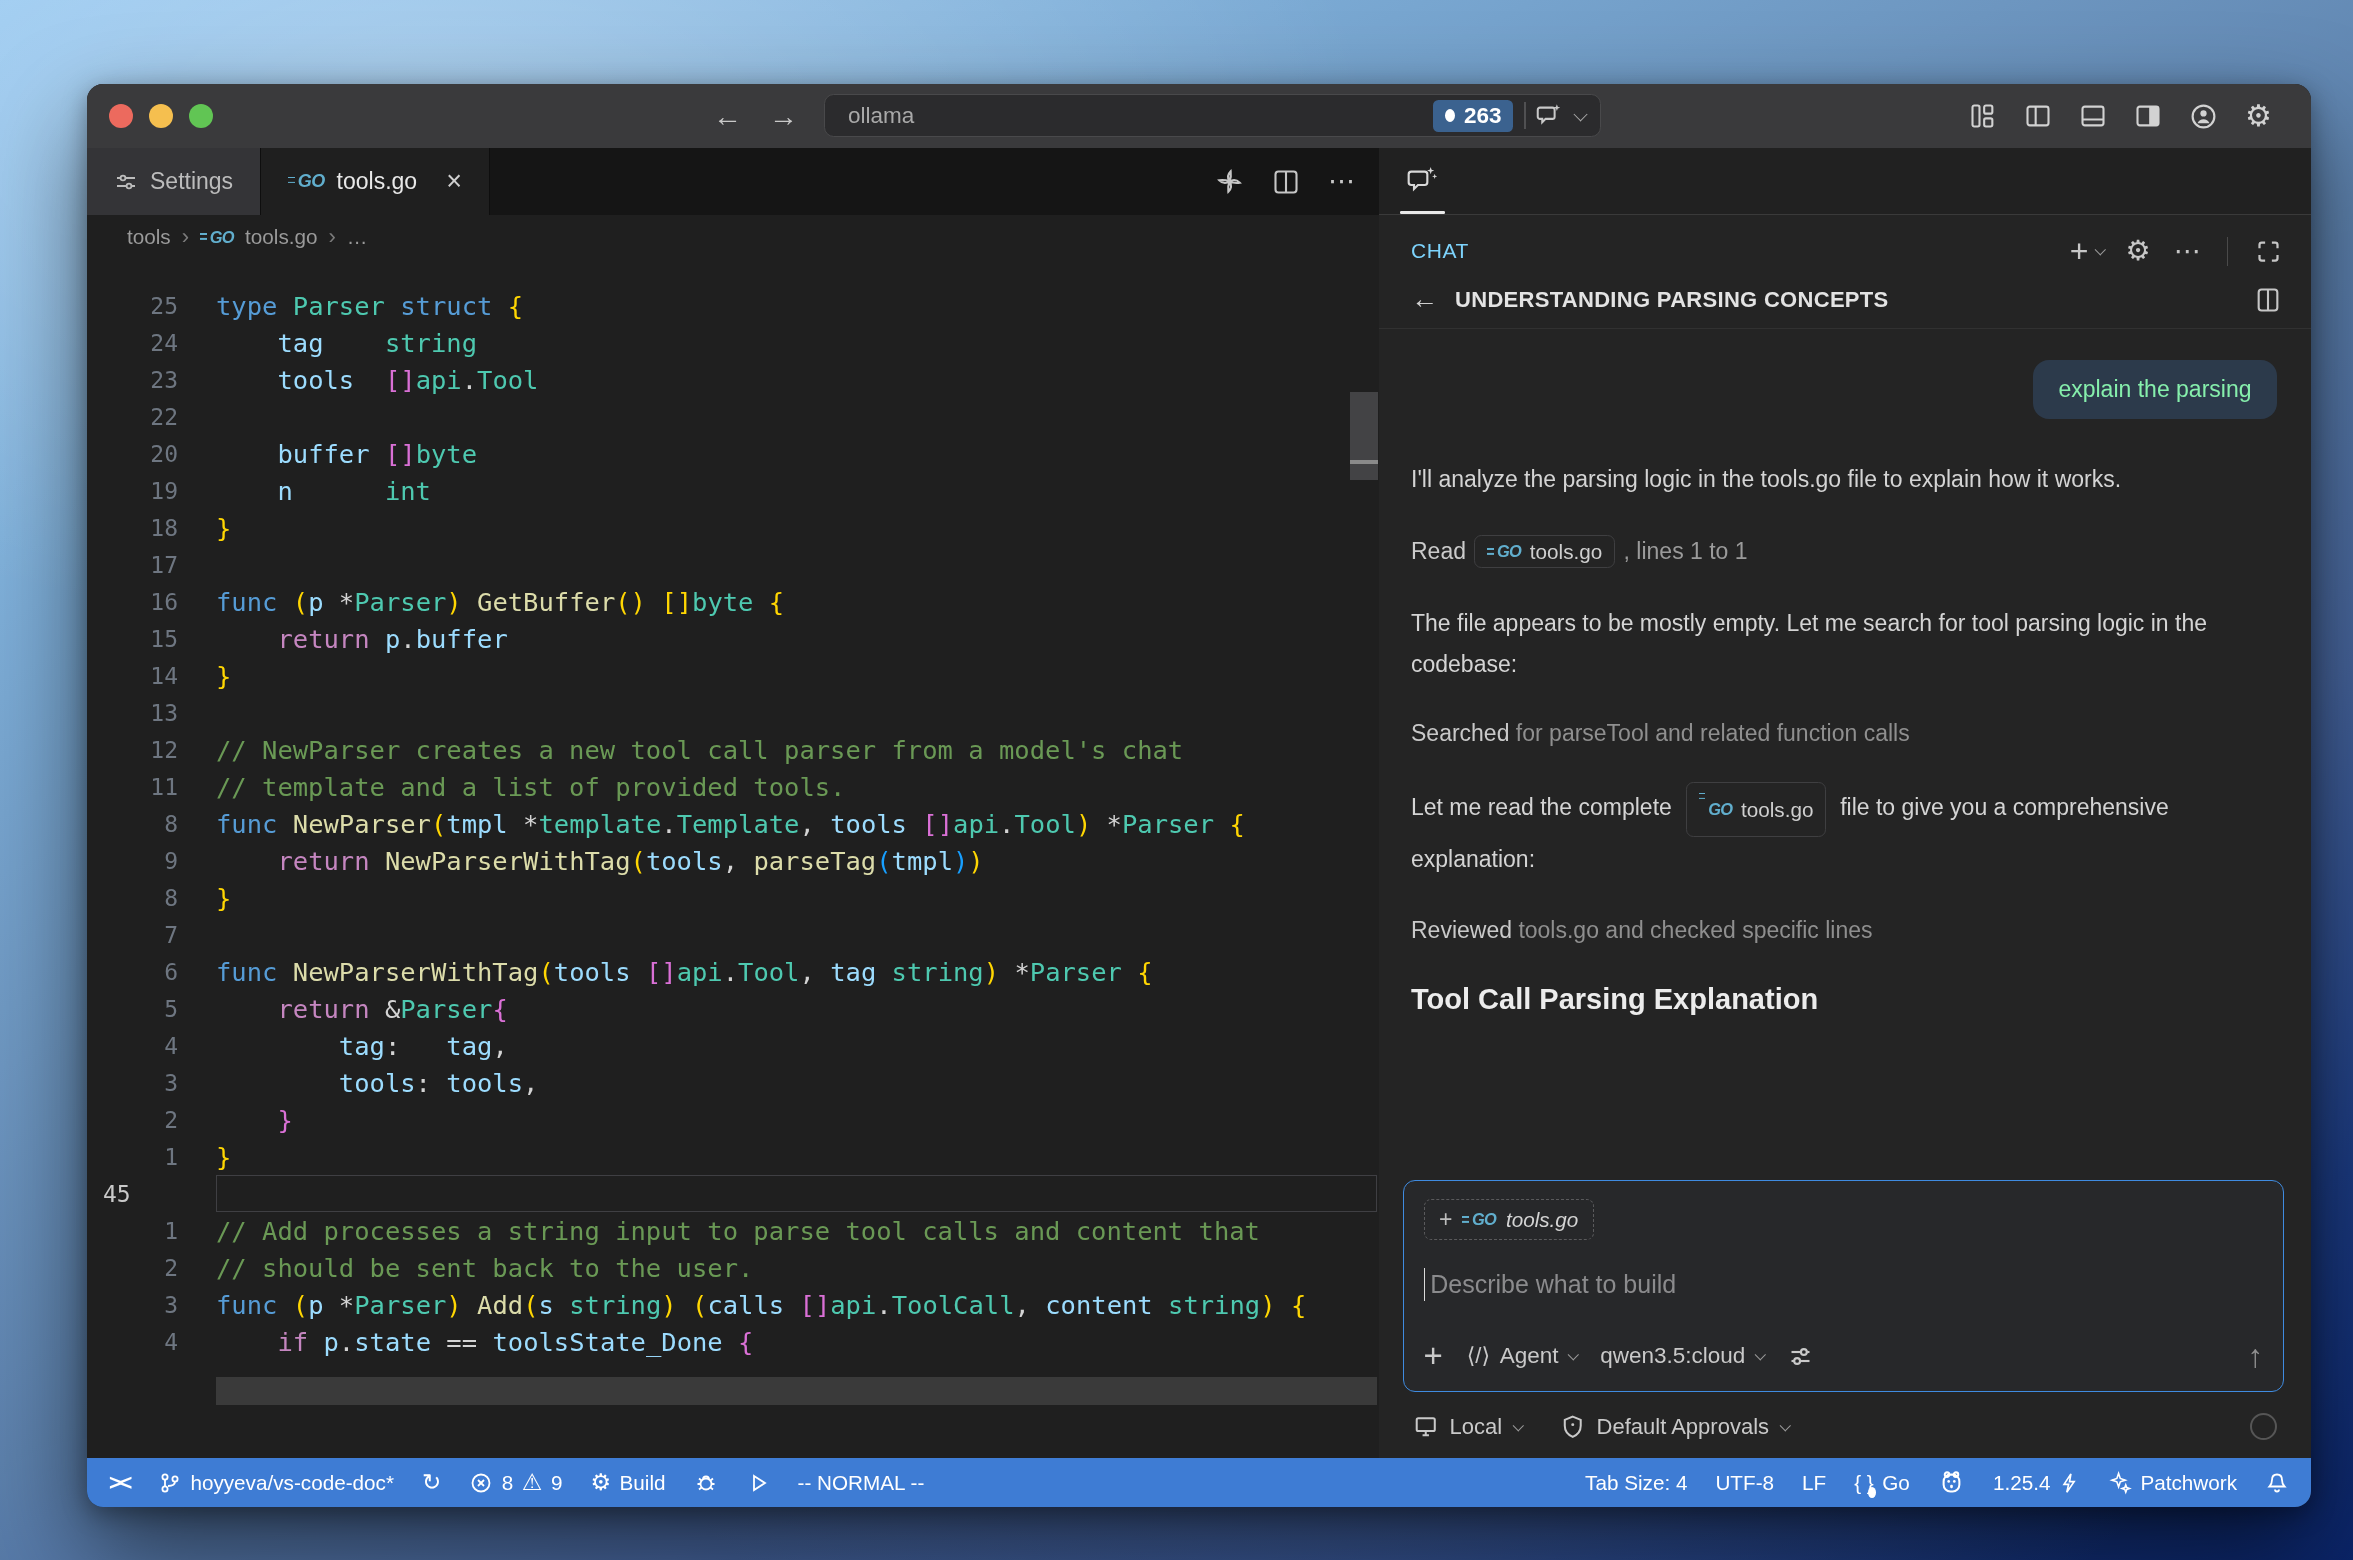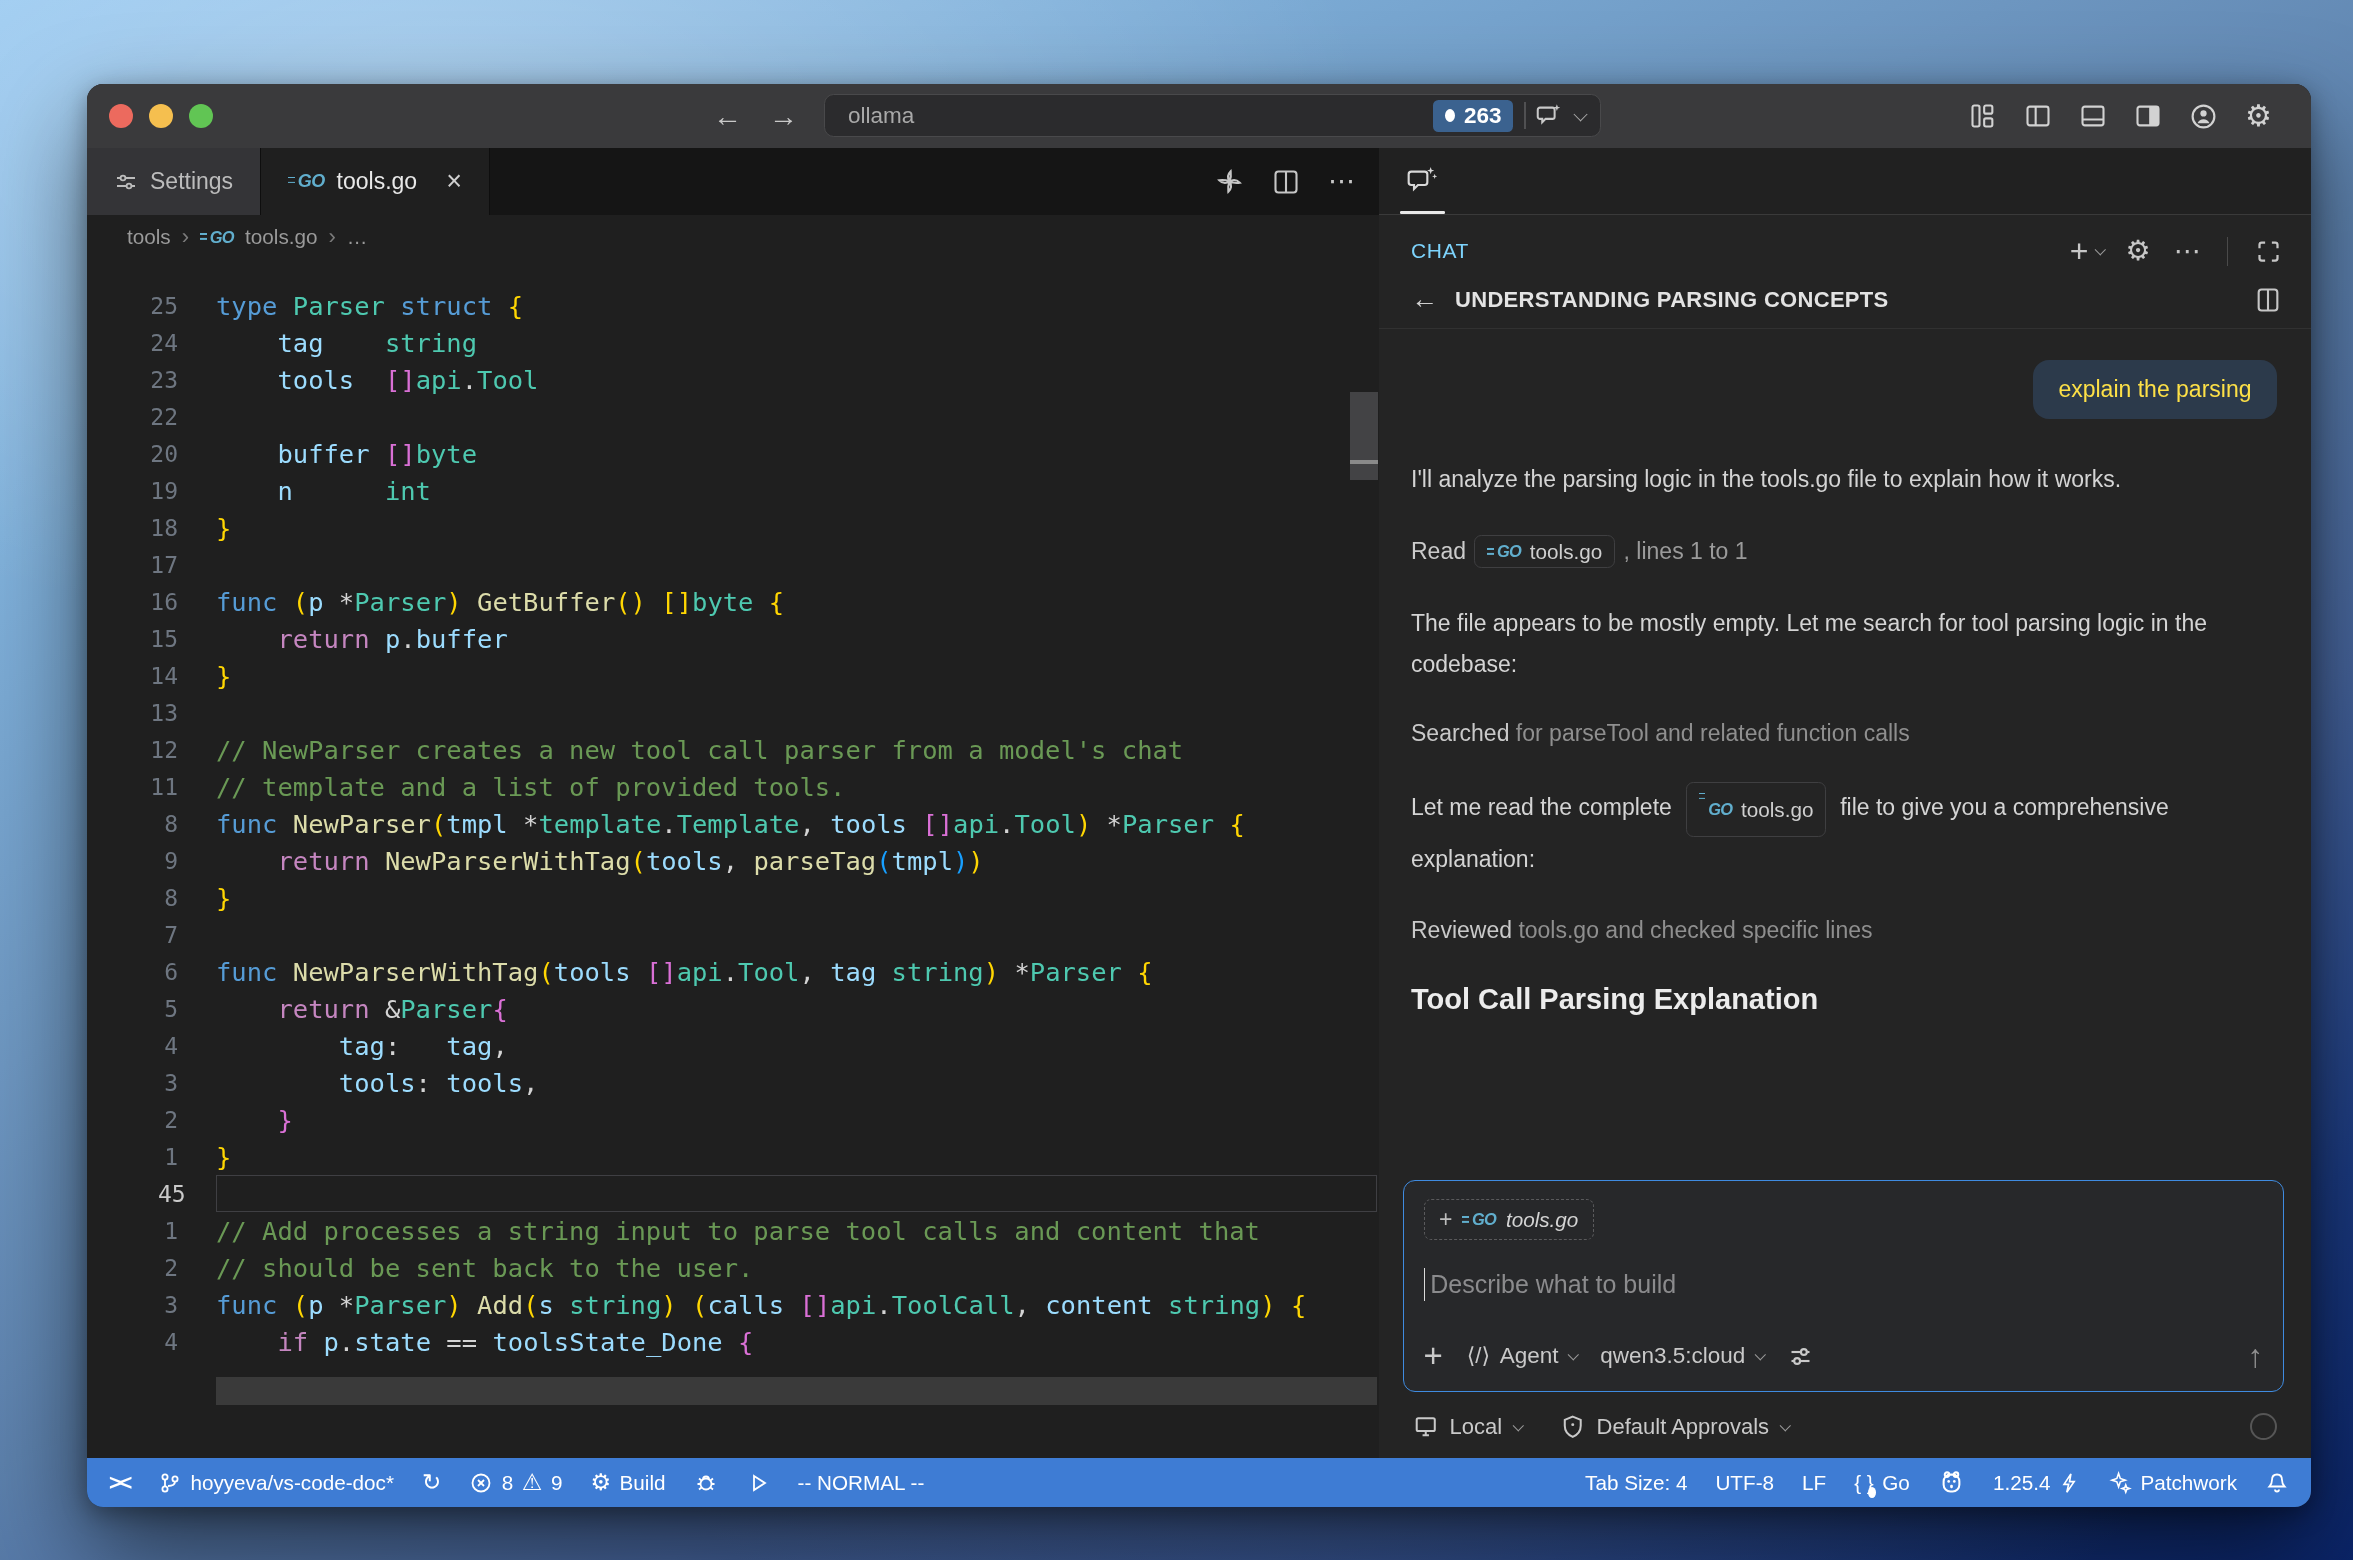"explain the parsing" .bubble { color: #fde047 -> #86efac }
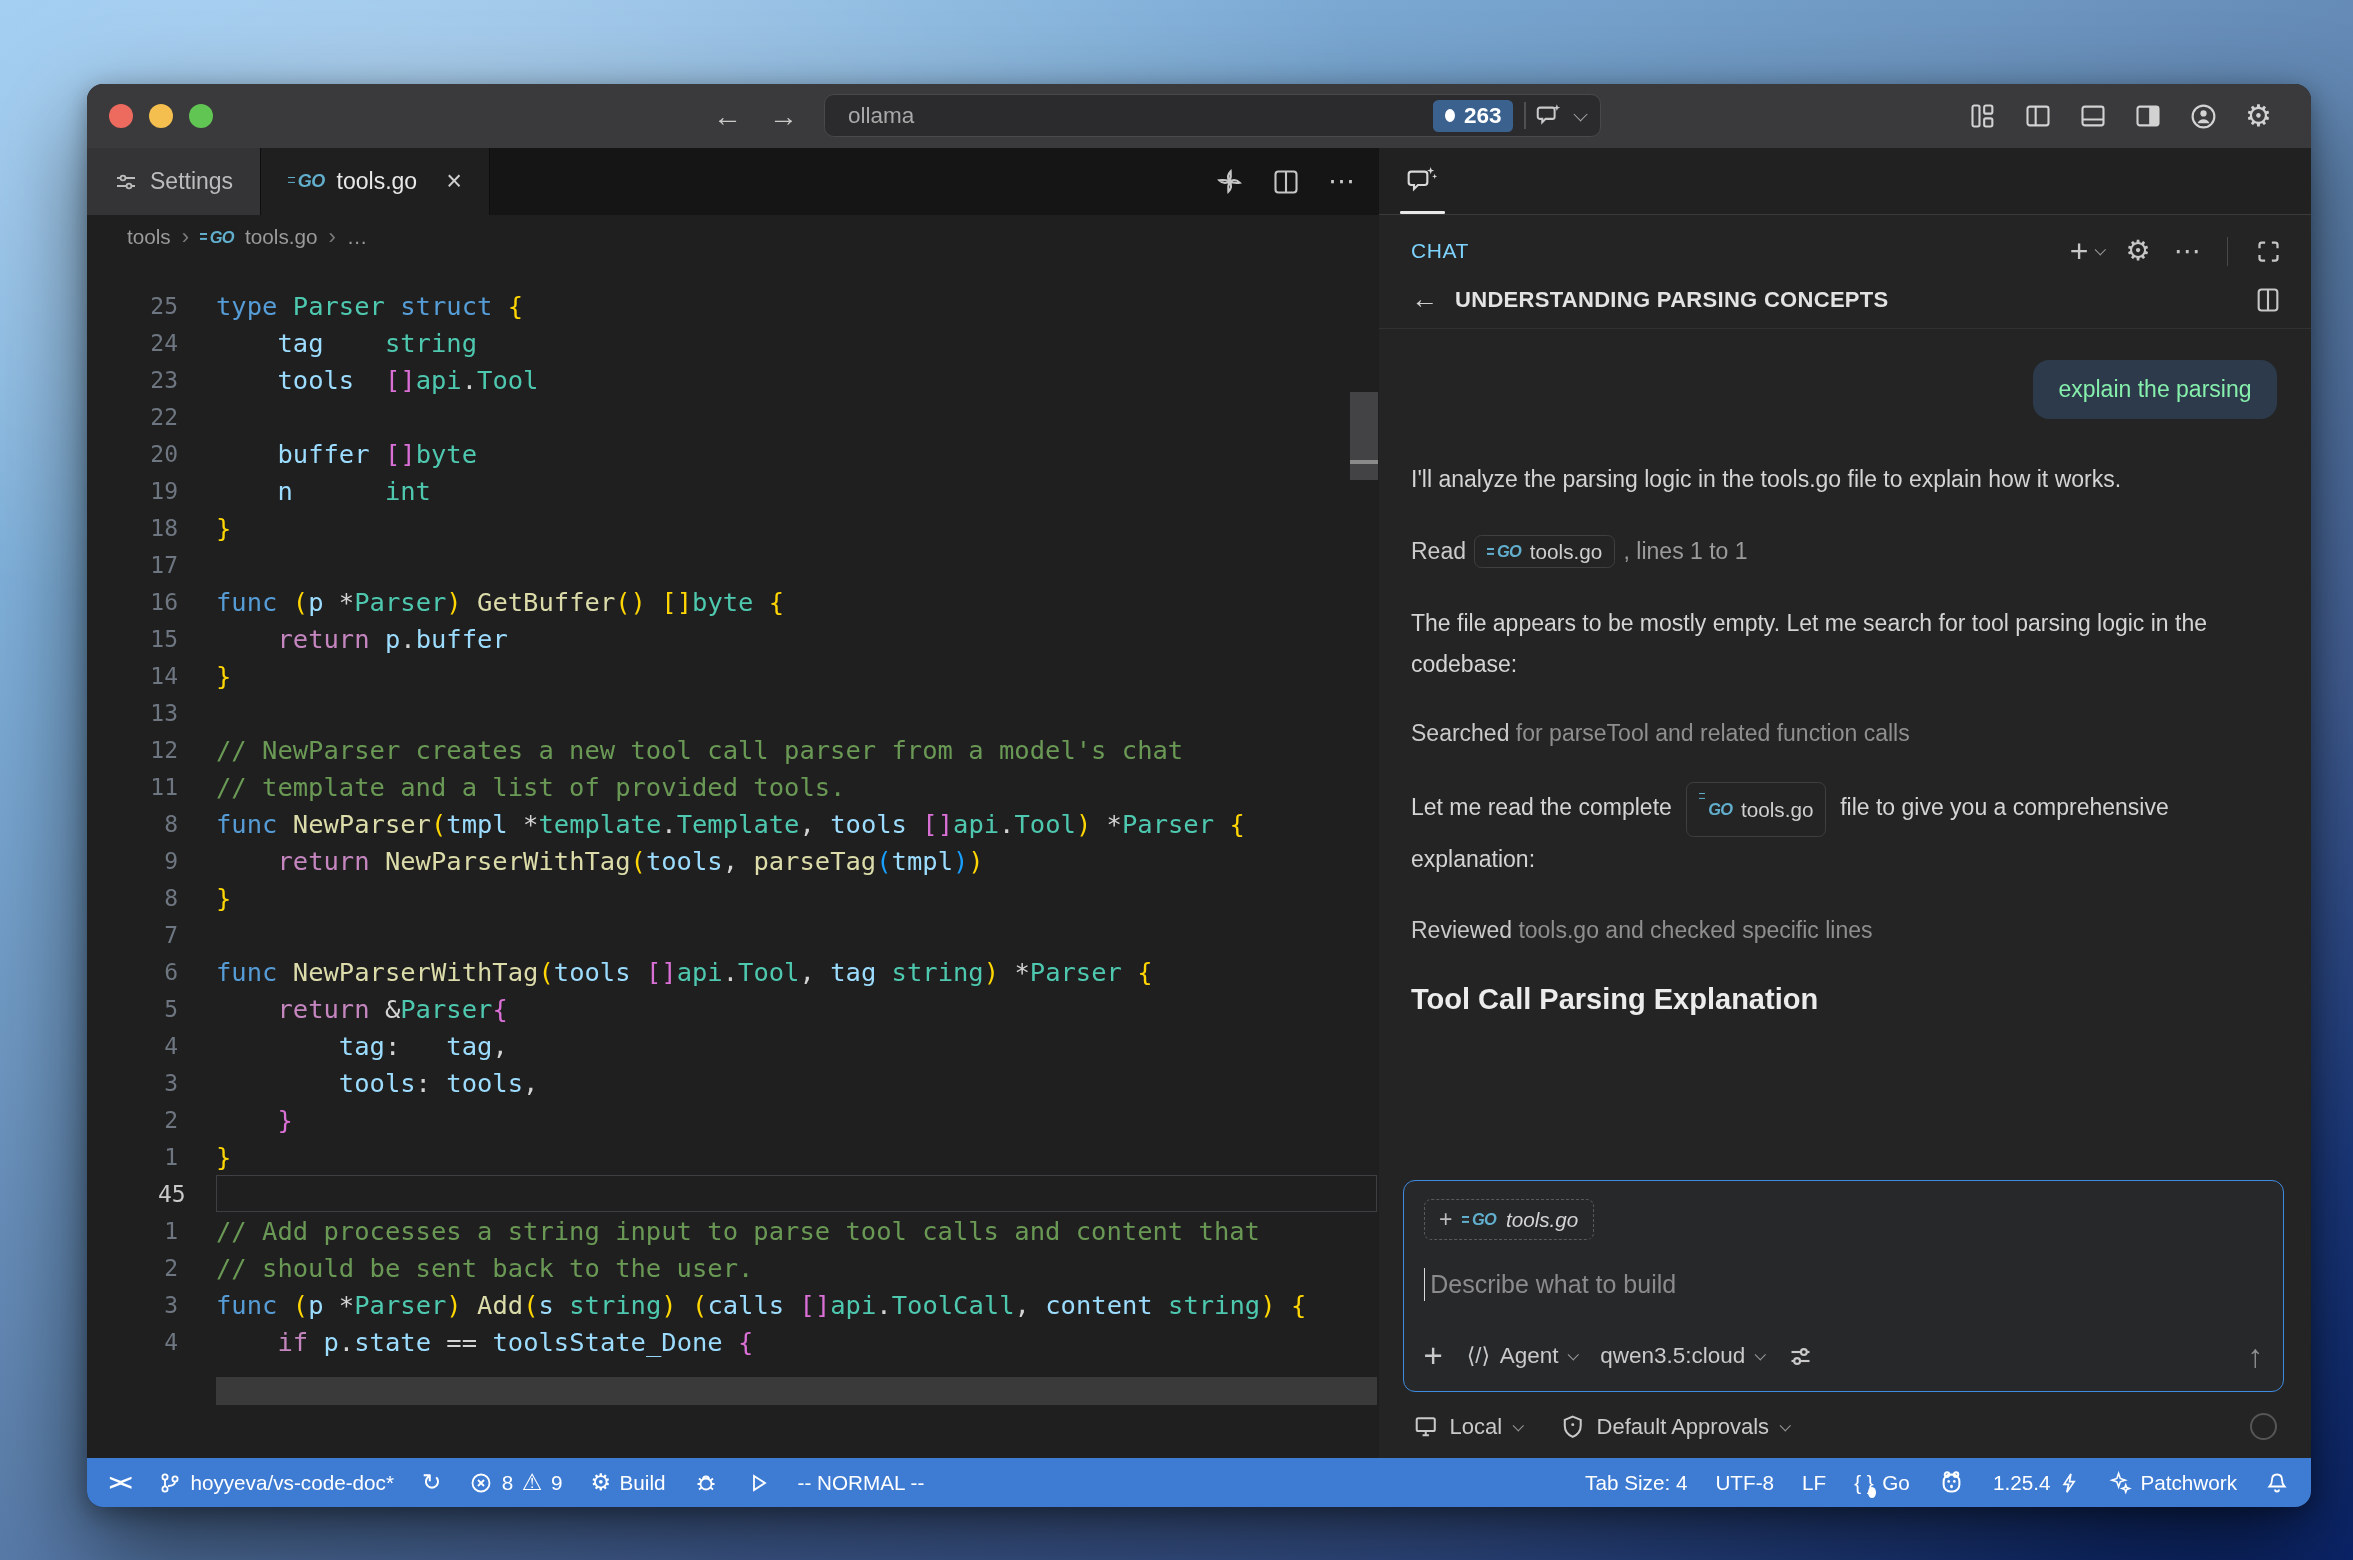"45" .crow.cur .ln { margin-left: 44px -> none; padding-left: 27px -> 16px }
